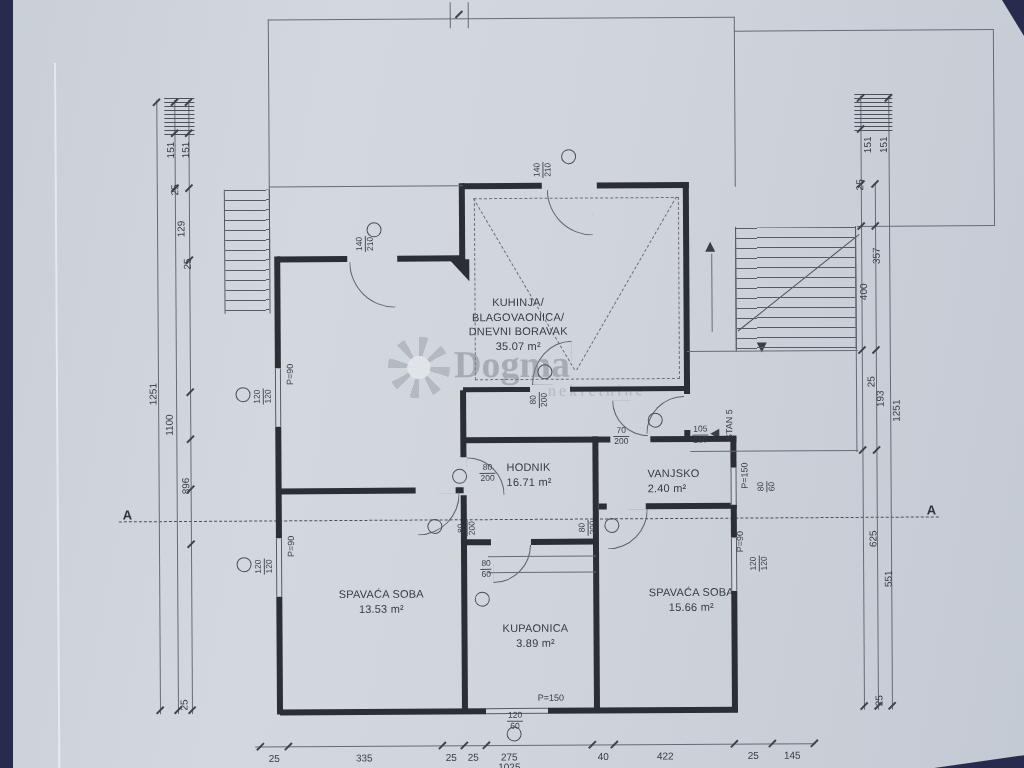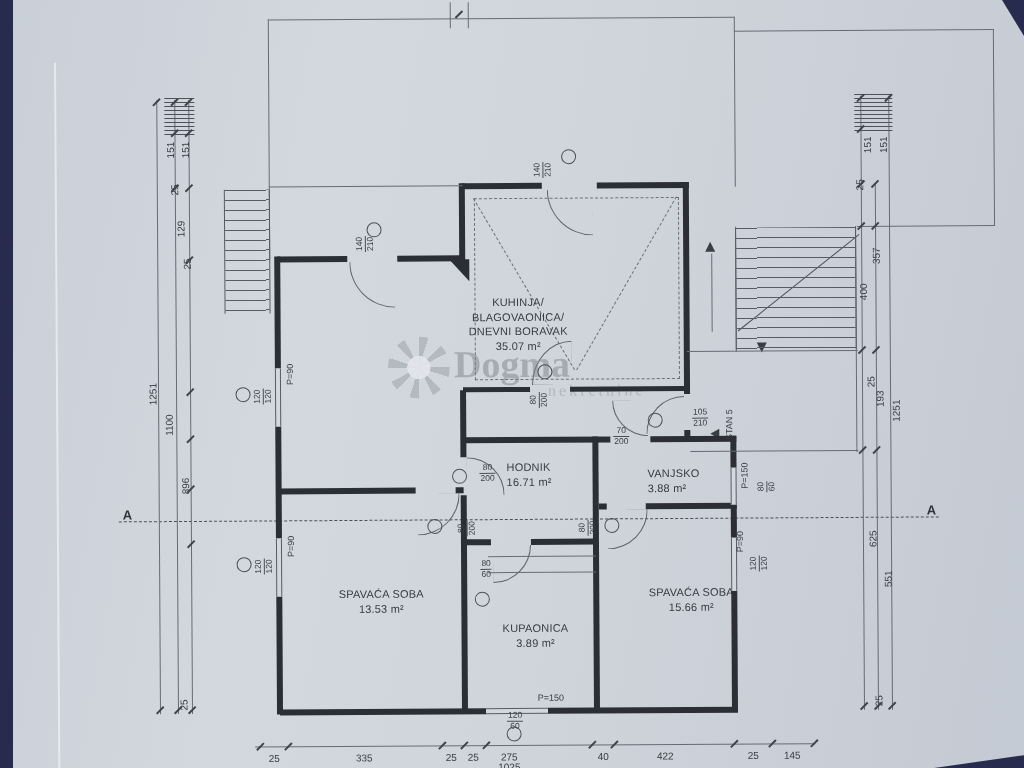"105" div.open-label { top: 419px -> 436px }
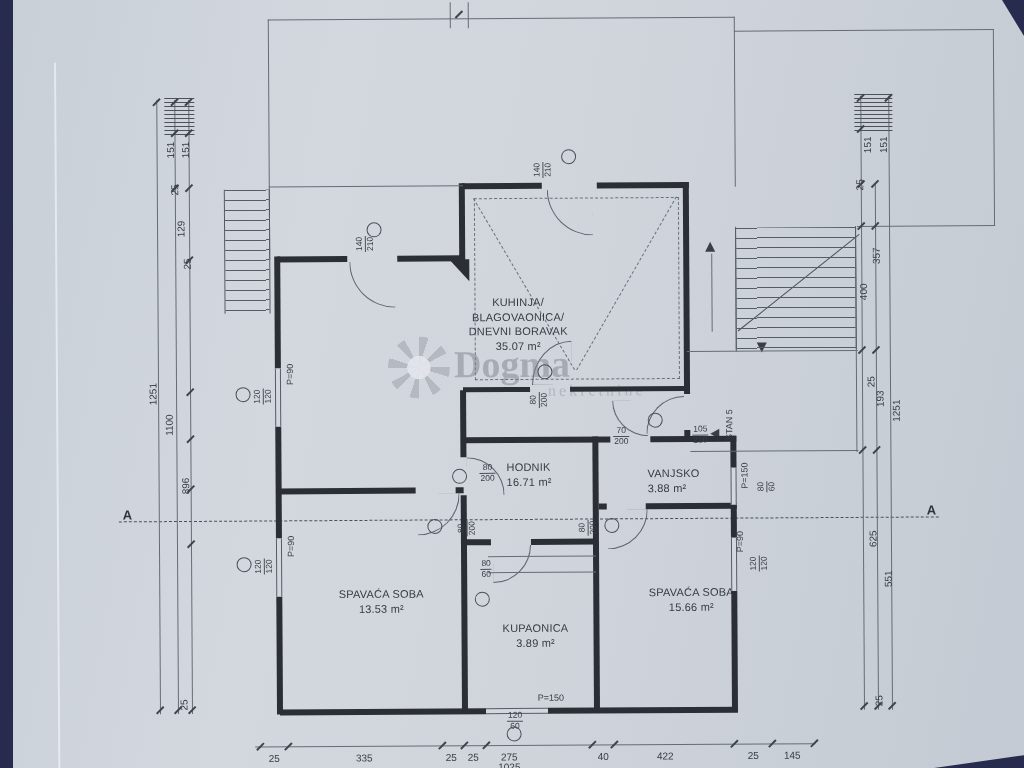"3.88 m²" span { text: 3.88 -> 2.40 }
